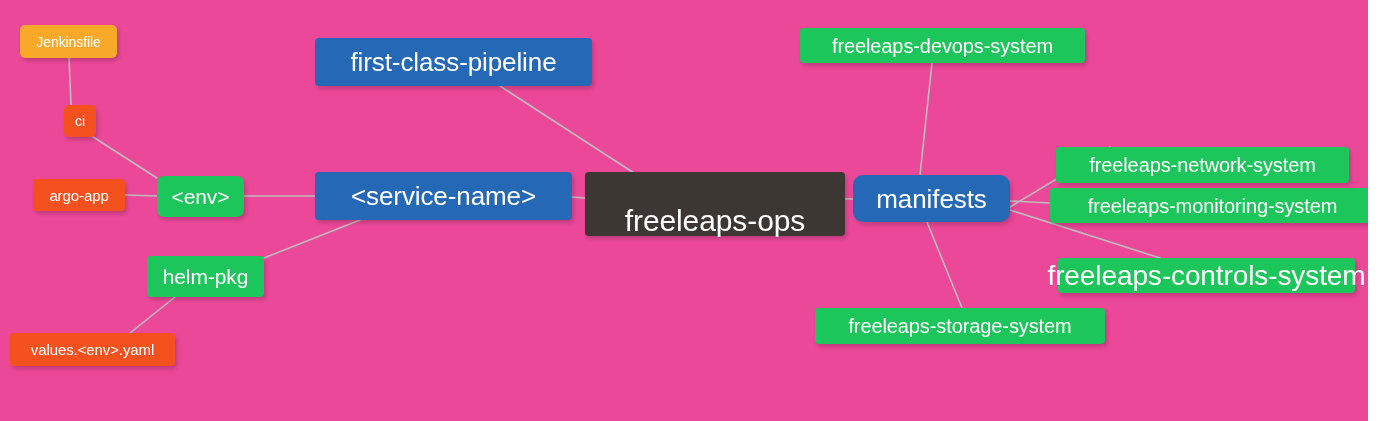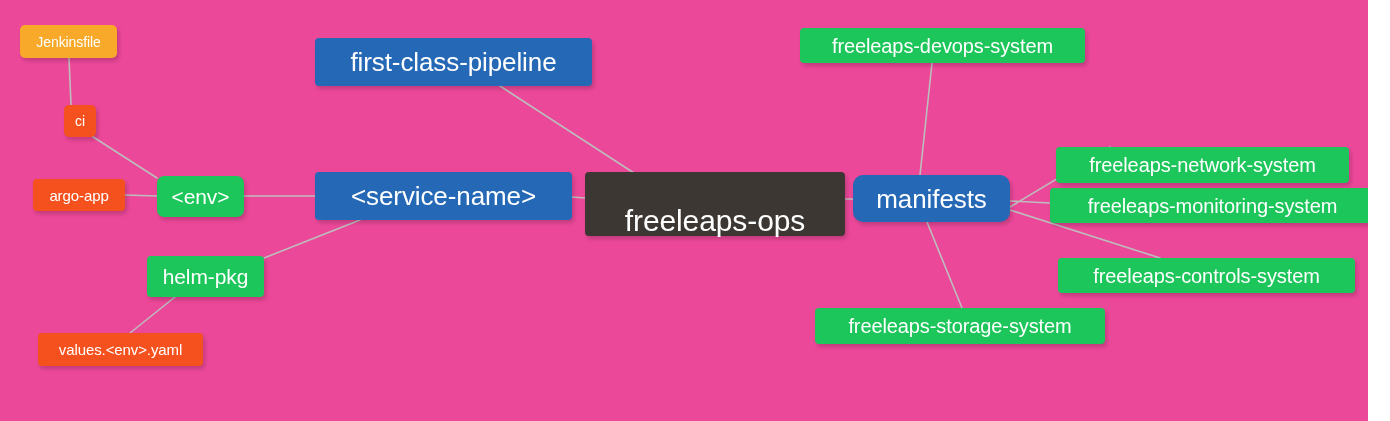"freeleaps-controls-system" div.node { font-size: 20px -> 28px }
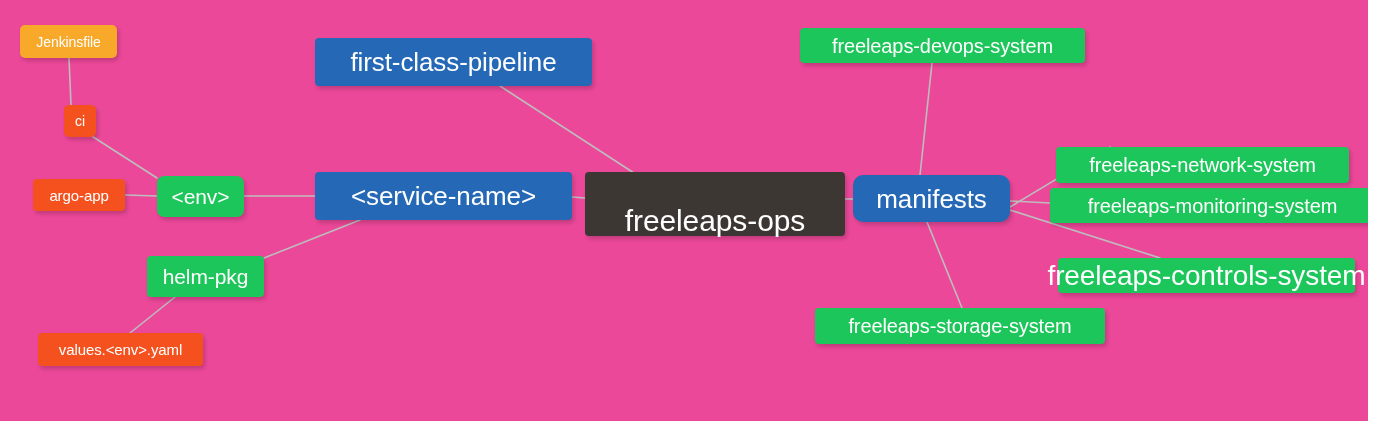"values.<env>.yaml" div.node { margin-left: 28px -> none }
